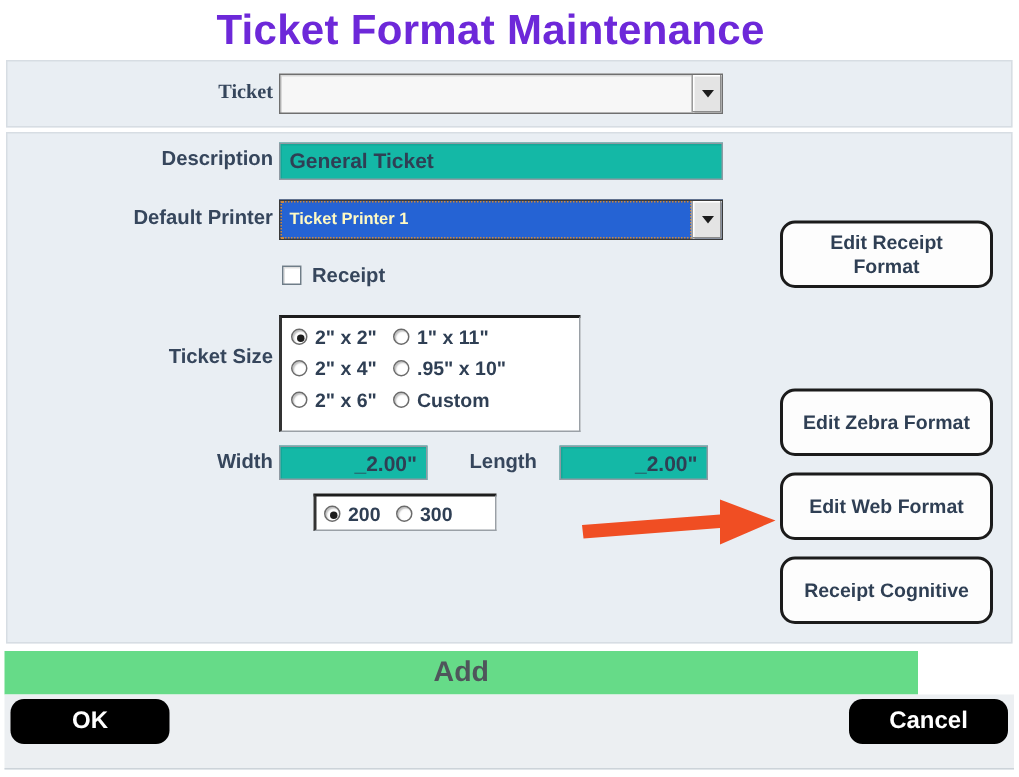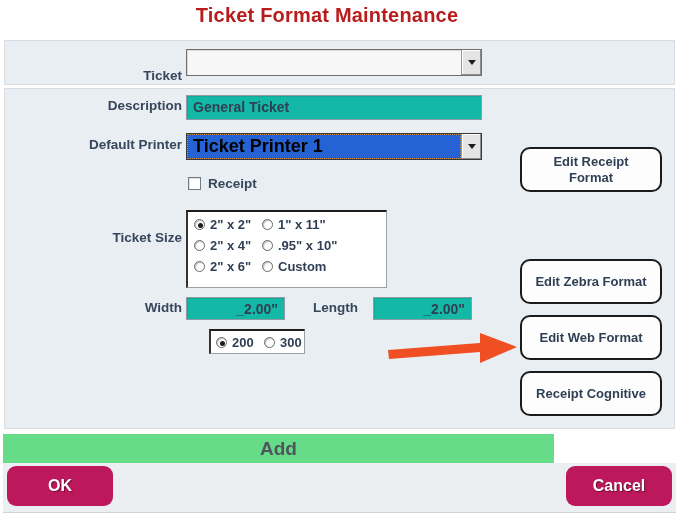"Ticket Format Maintenance" .page-title { color: #b91c1c -> #6d28d9; font-size: 20px -> 28px }
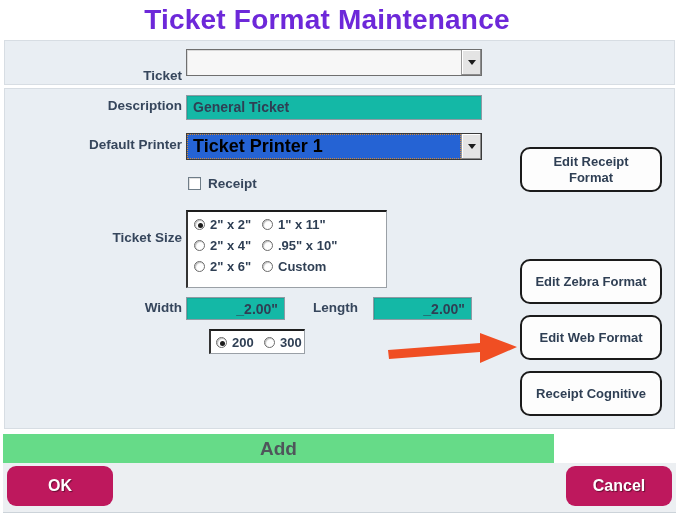"Ticket" div.lbl { font-family: none -> Liberation Serif, serif; top: 27px -> 12px }
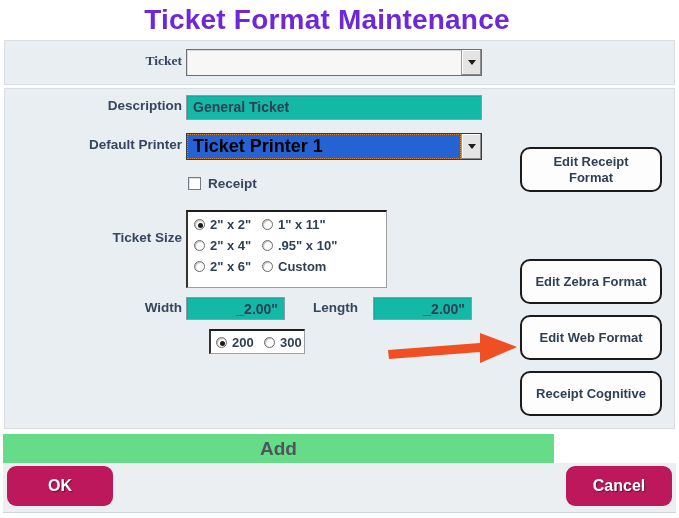"Ticket Printer 1" .combo.selected .field { color: #000000 -> #fef9c3; font-size: 18px -> 11px }
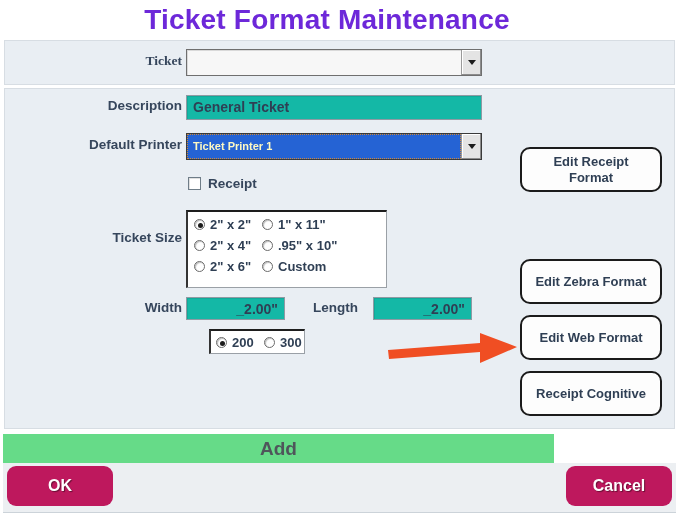"200" div.groupbox { width: 96px -> 122px }
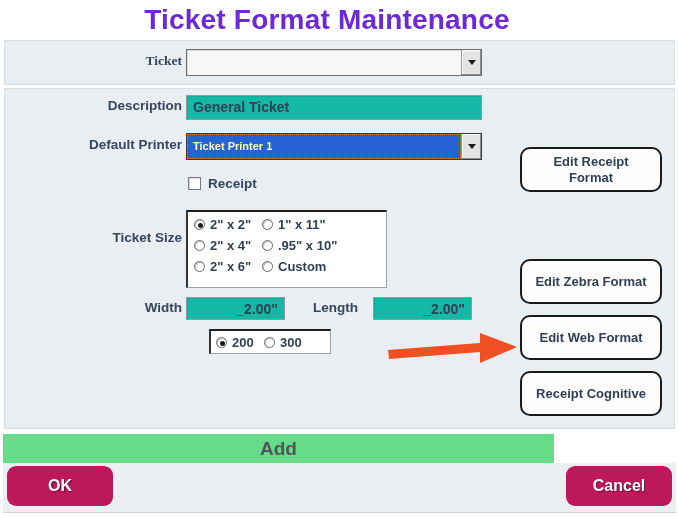"Add" .add-bar { width: 551px -> 609px }
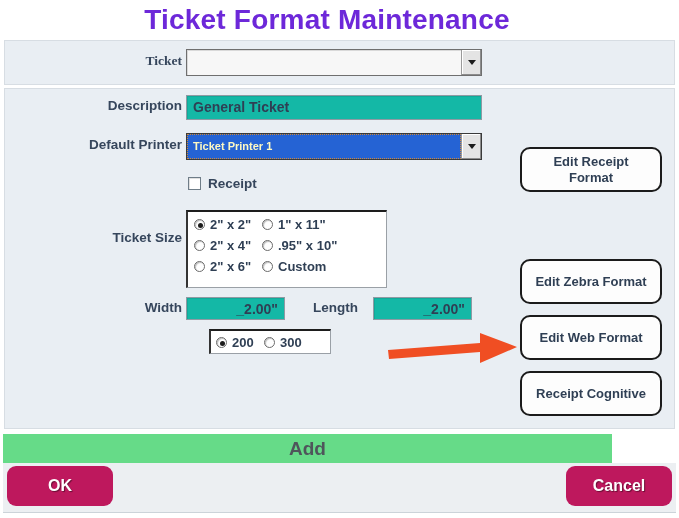"OK" .action-btn { background: #be185d -> #000000; height: 40px -> 30px }
